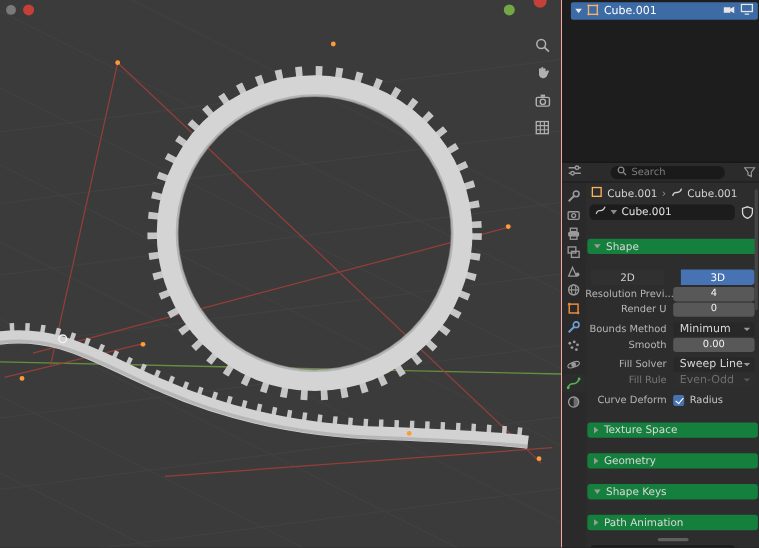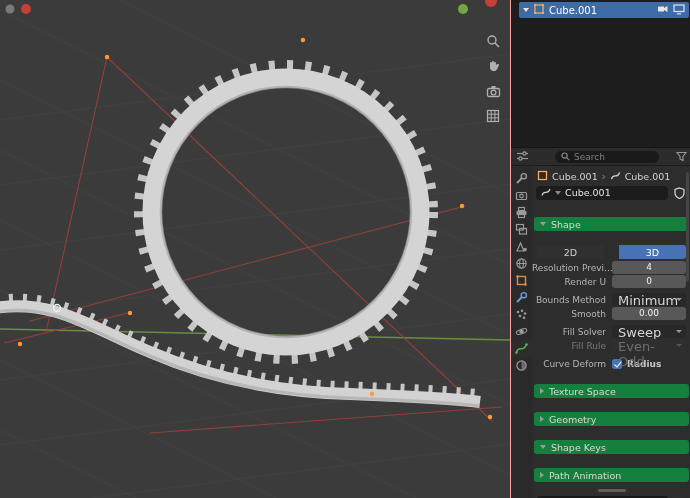"Minimum" .drop { align-items: flex-start -> center; font-size: 13px -> 10px }
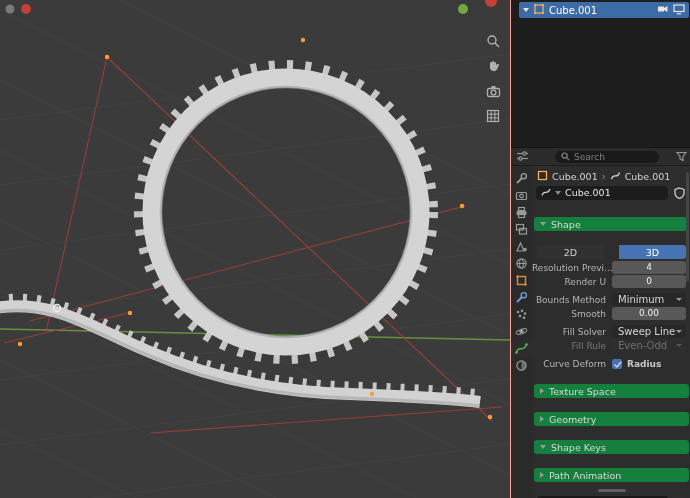"Radius" .chklabel { font-weight: bold -> none }
